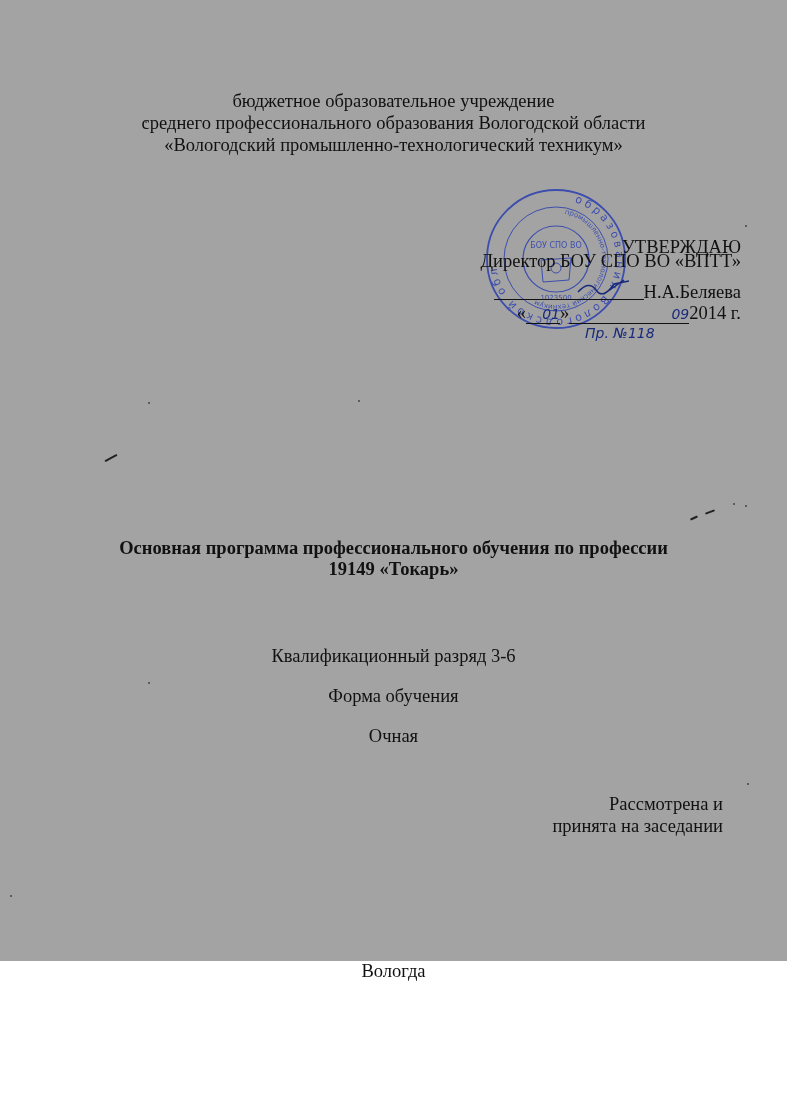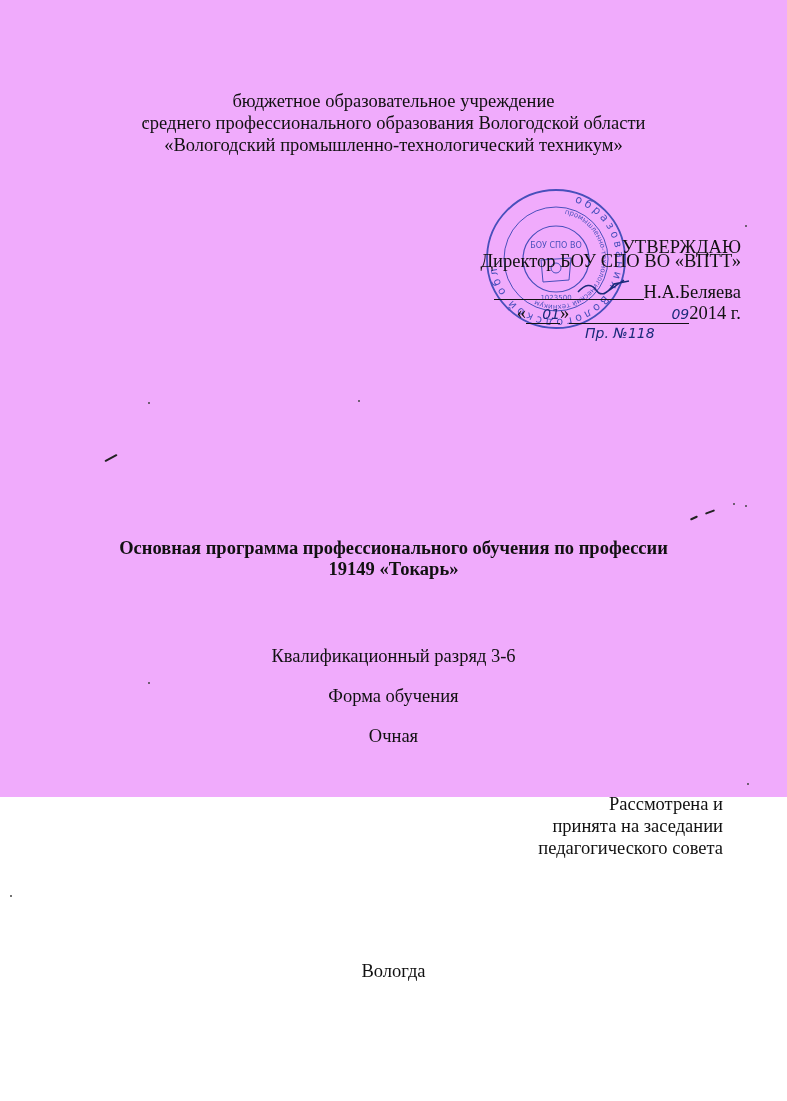"бюджетное образовательное учреждение" .page { background: #f0abfc -> #a3a3a3; height: 797px -> 961px }
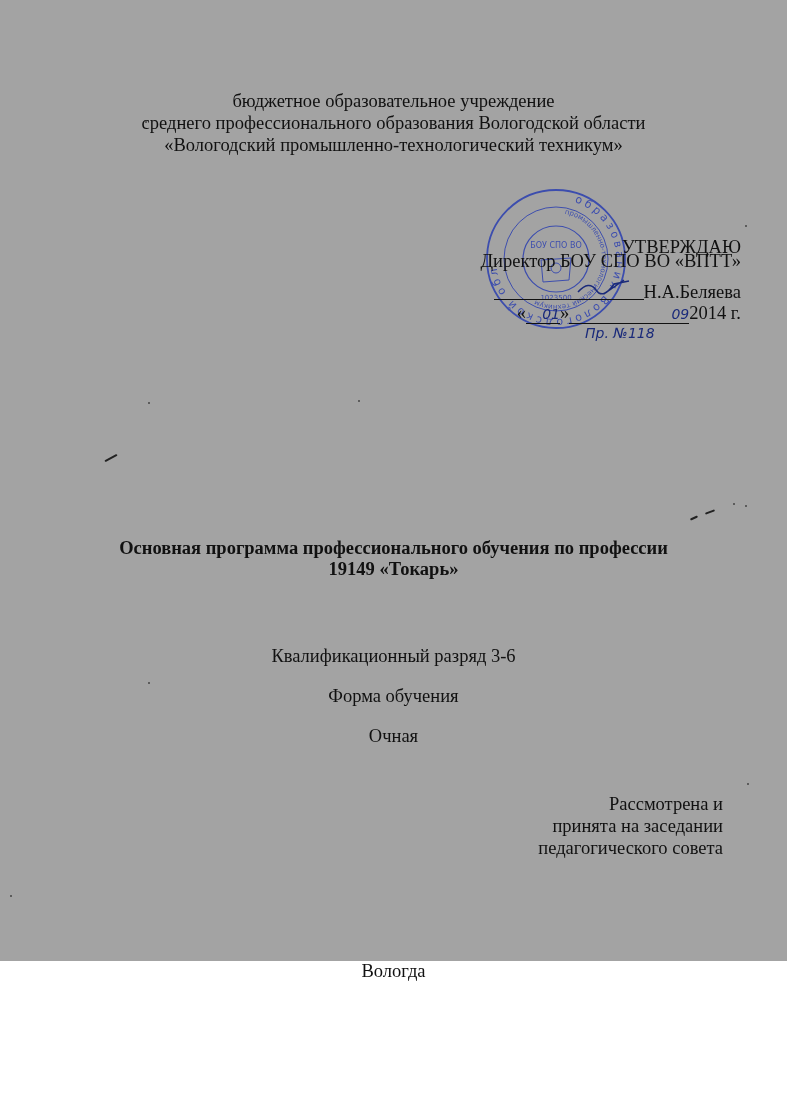"педагогического совета" div.line { html: <div>педагогического совета</div> -> none }
